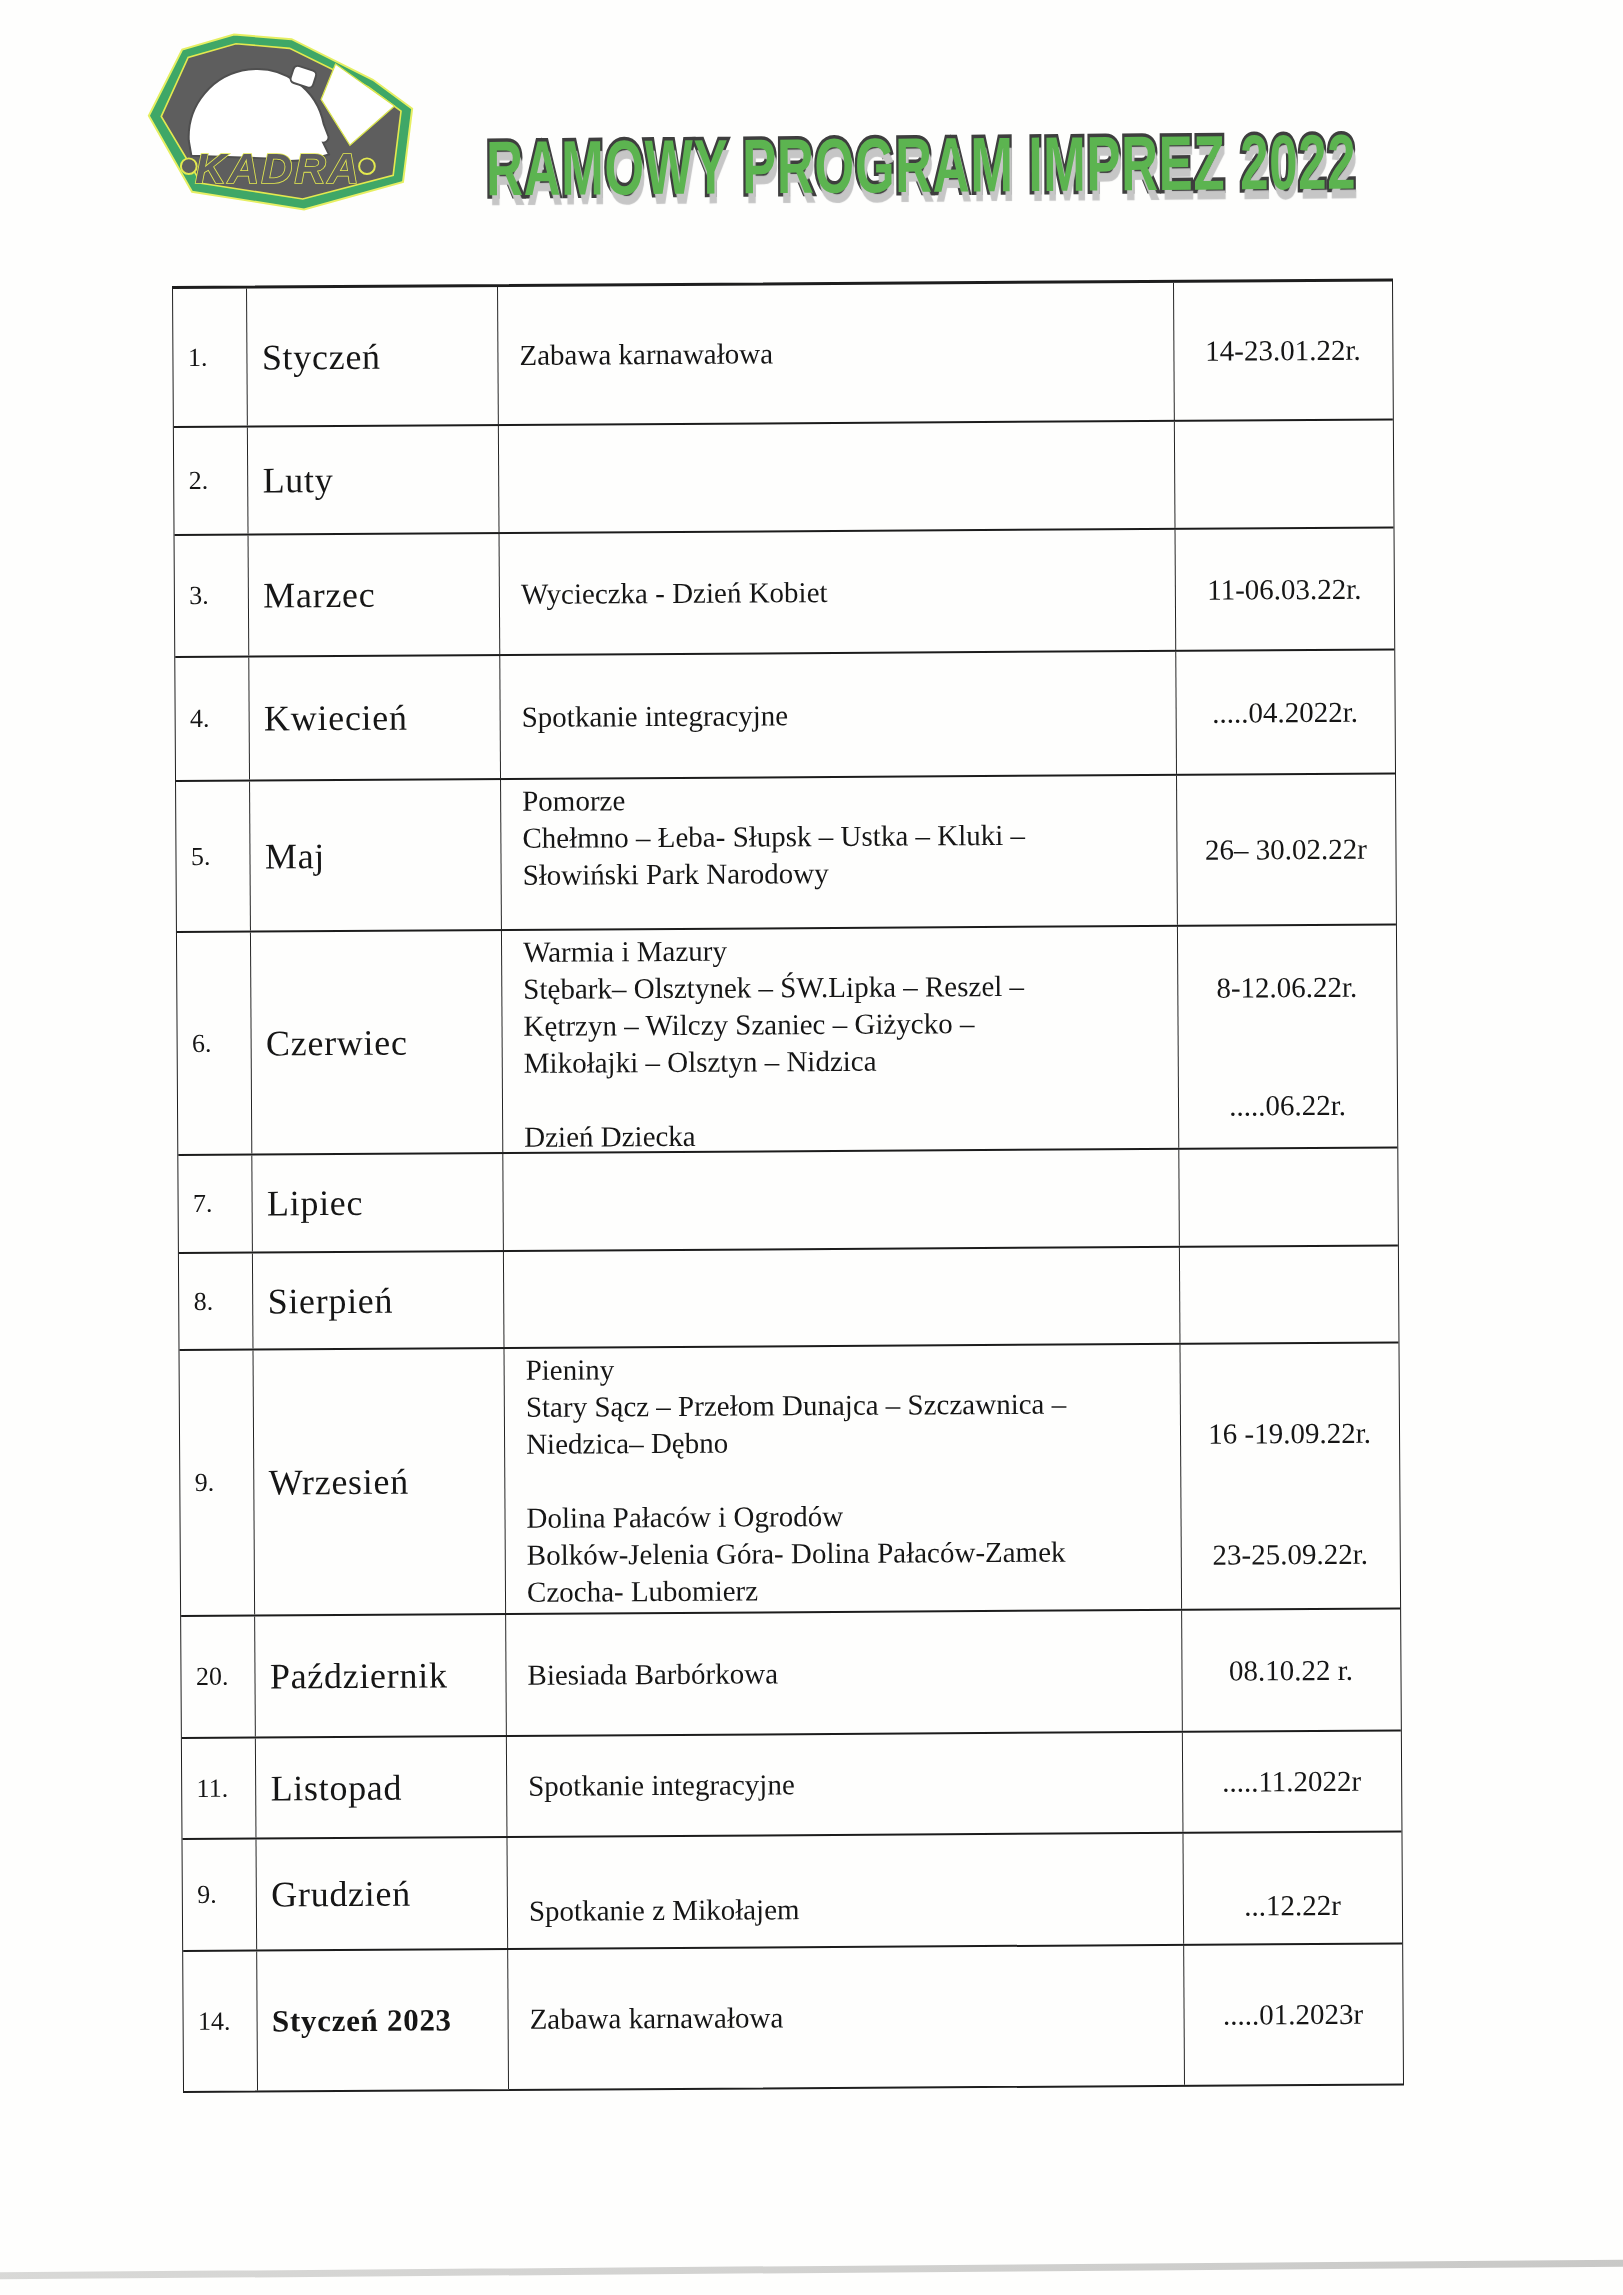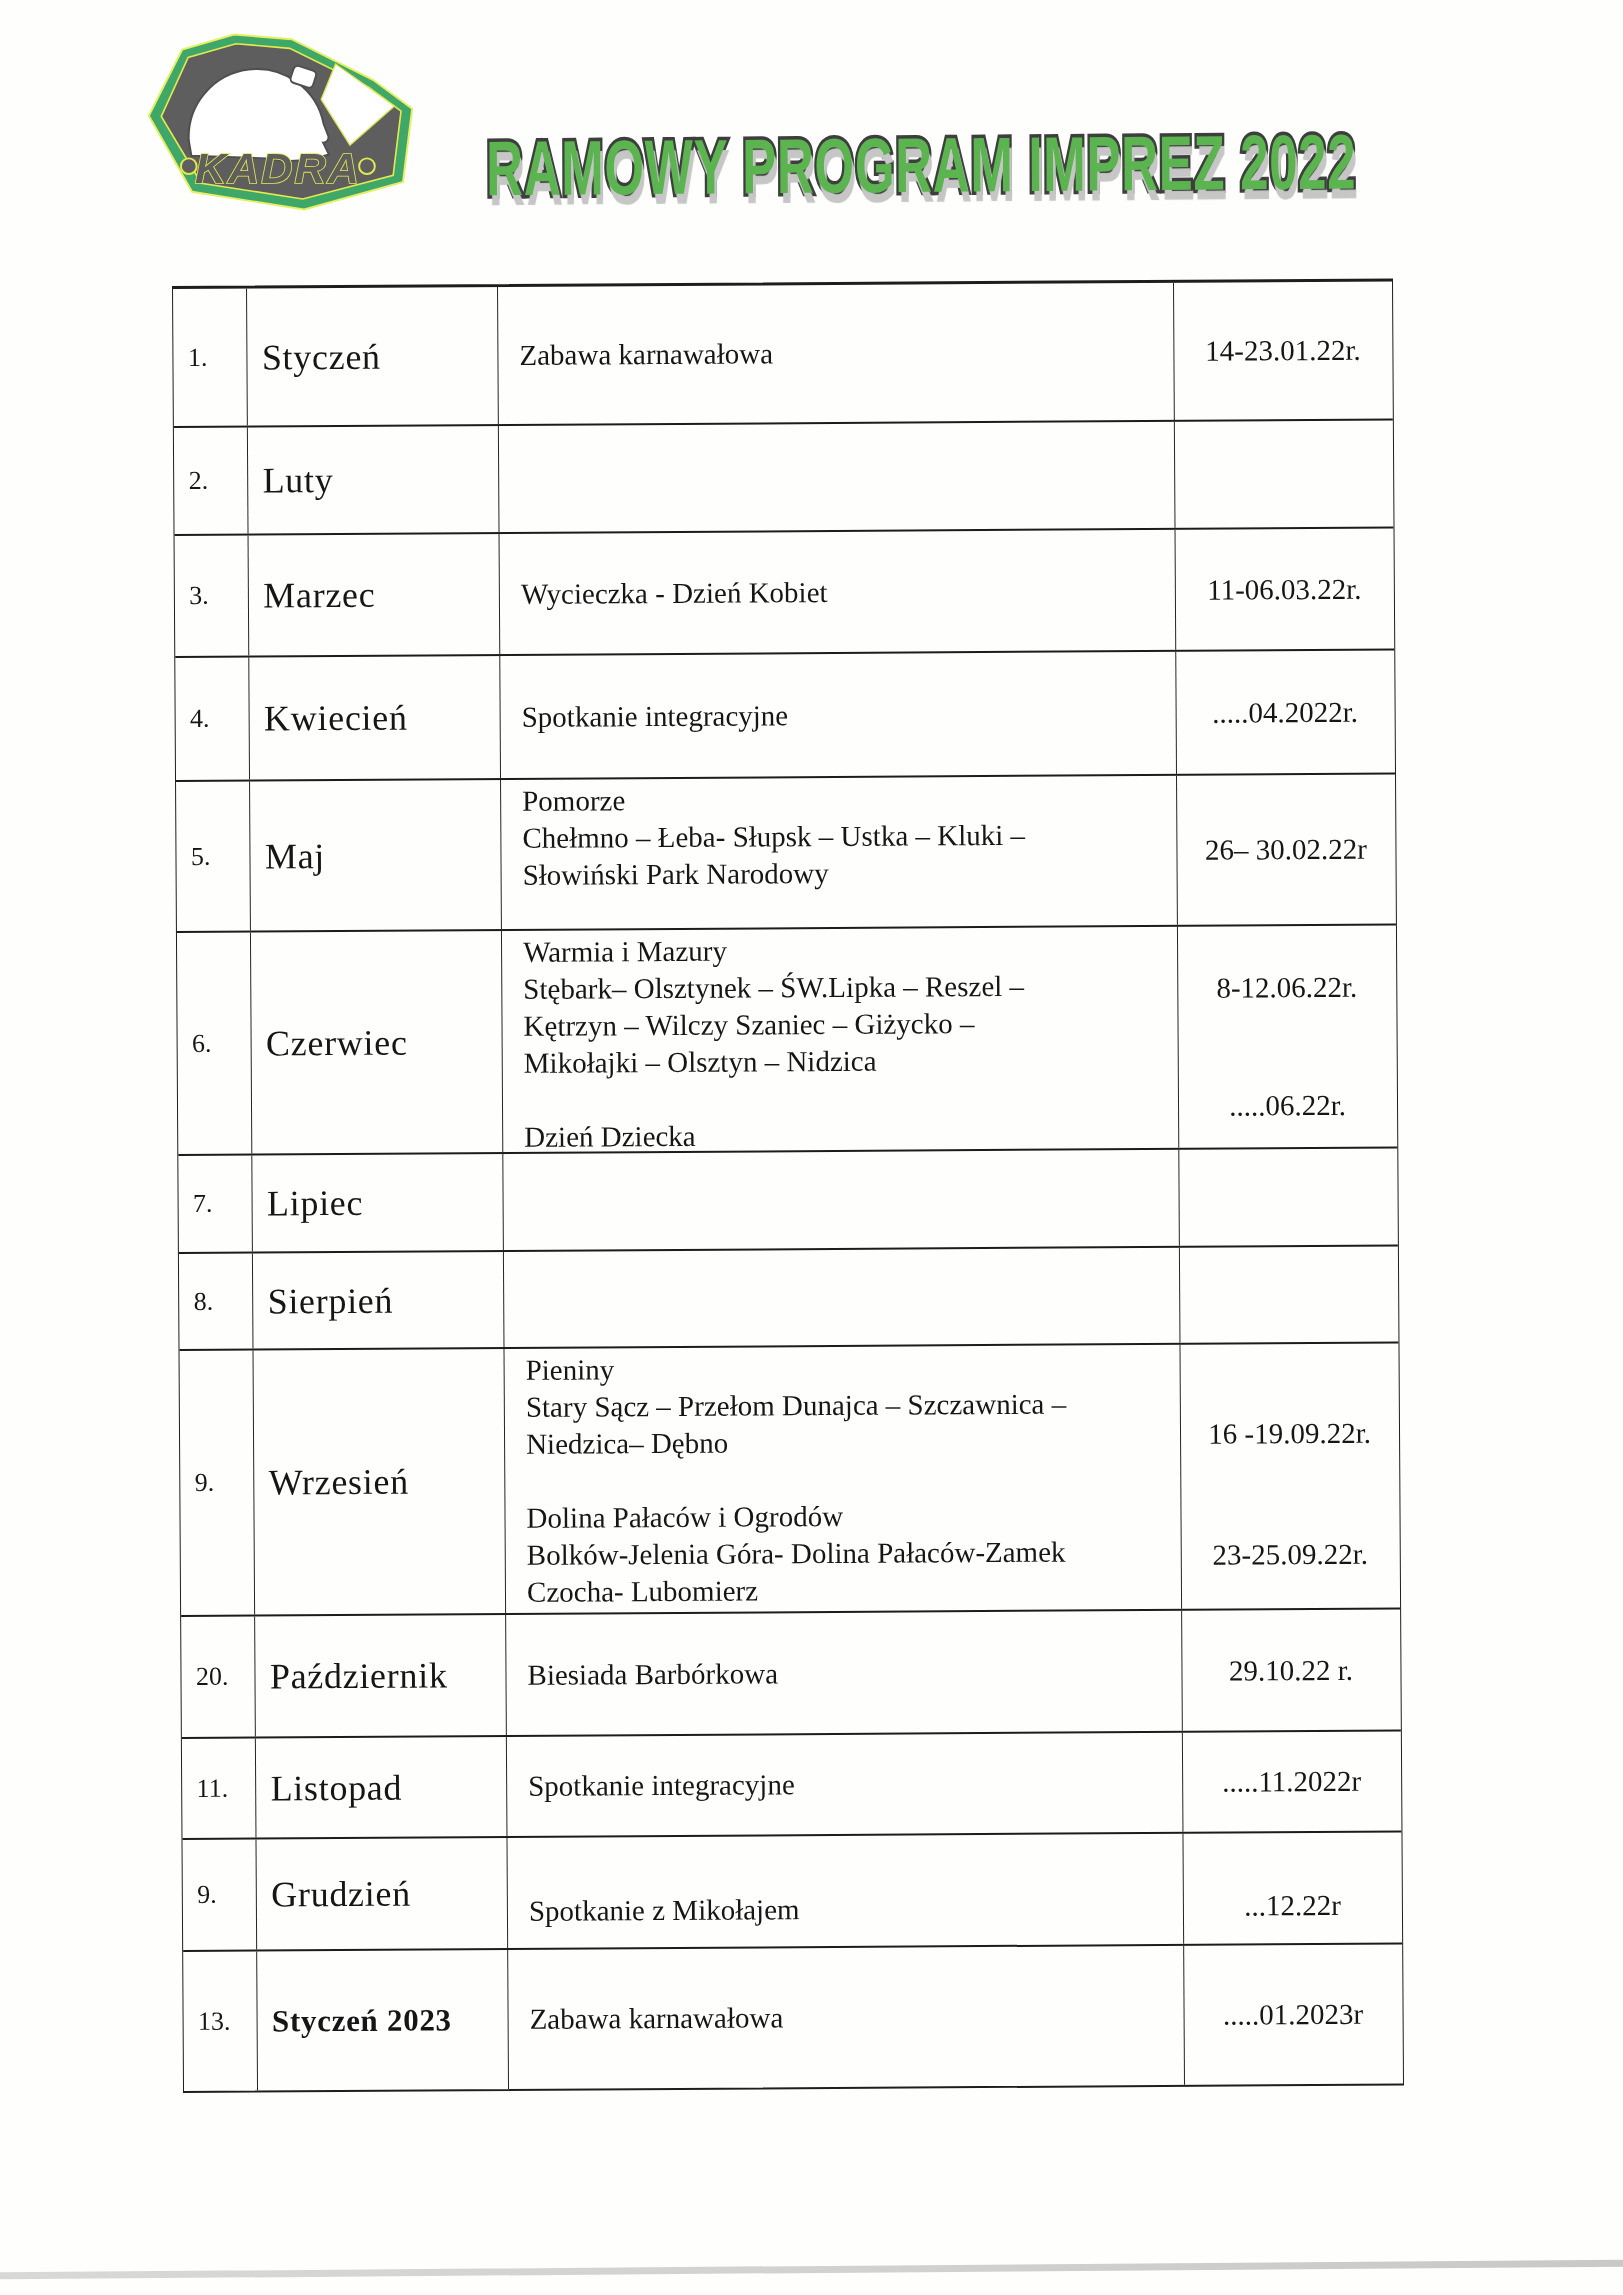"29.10.22 r." span { text: 29.10.22 -> 08.10.22 }
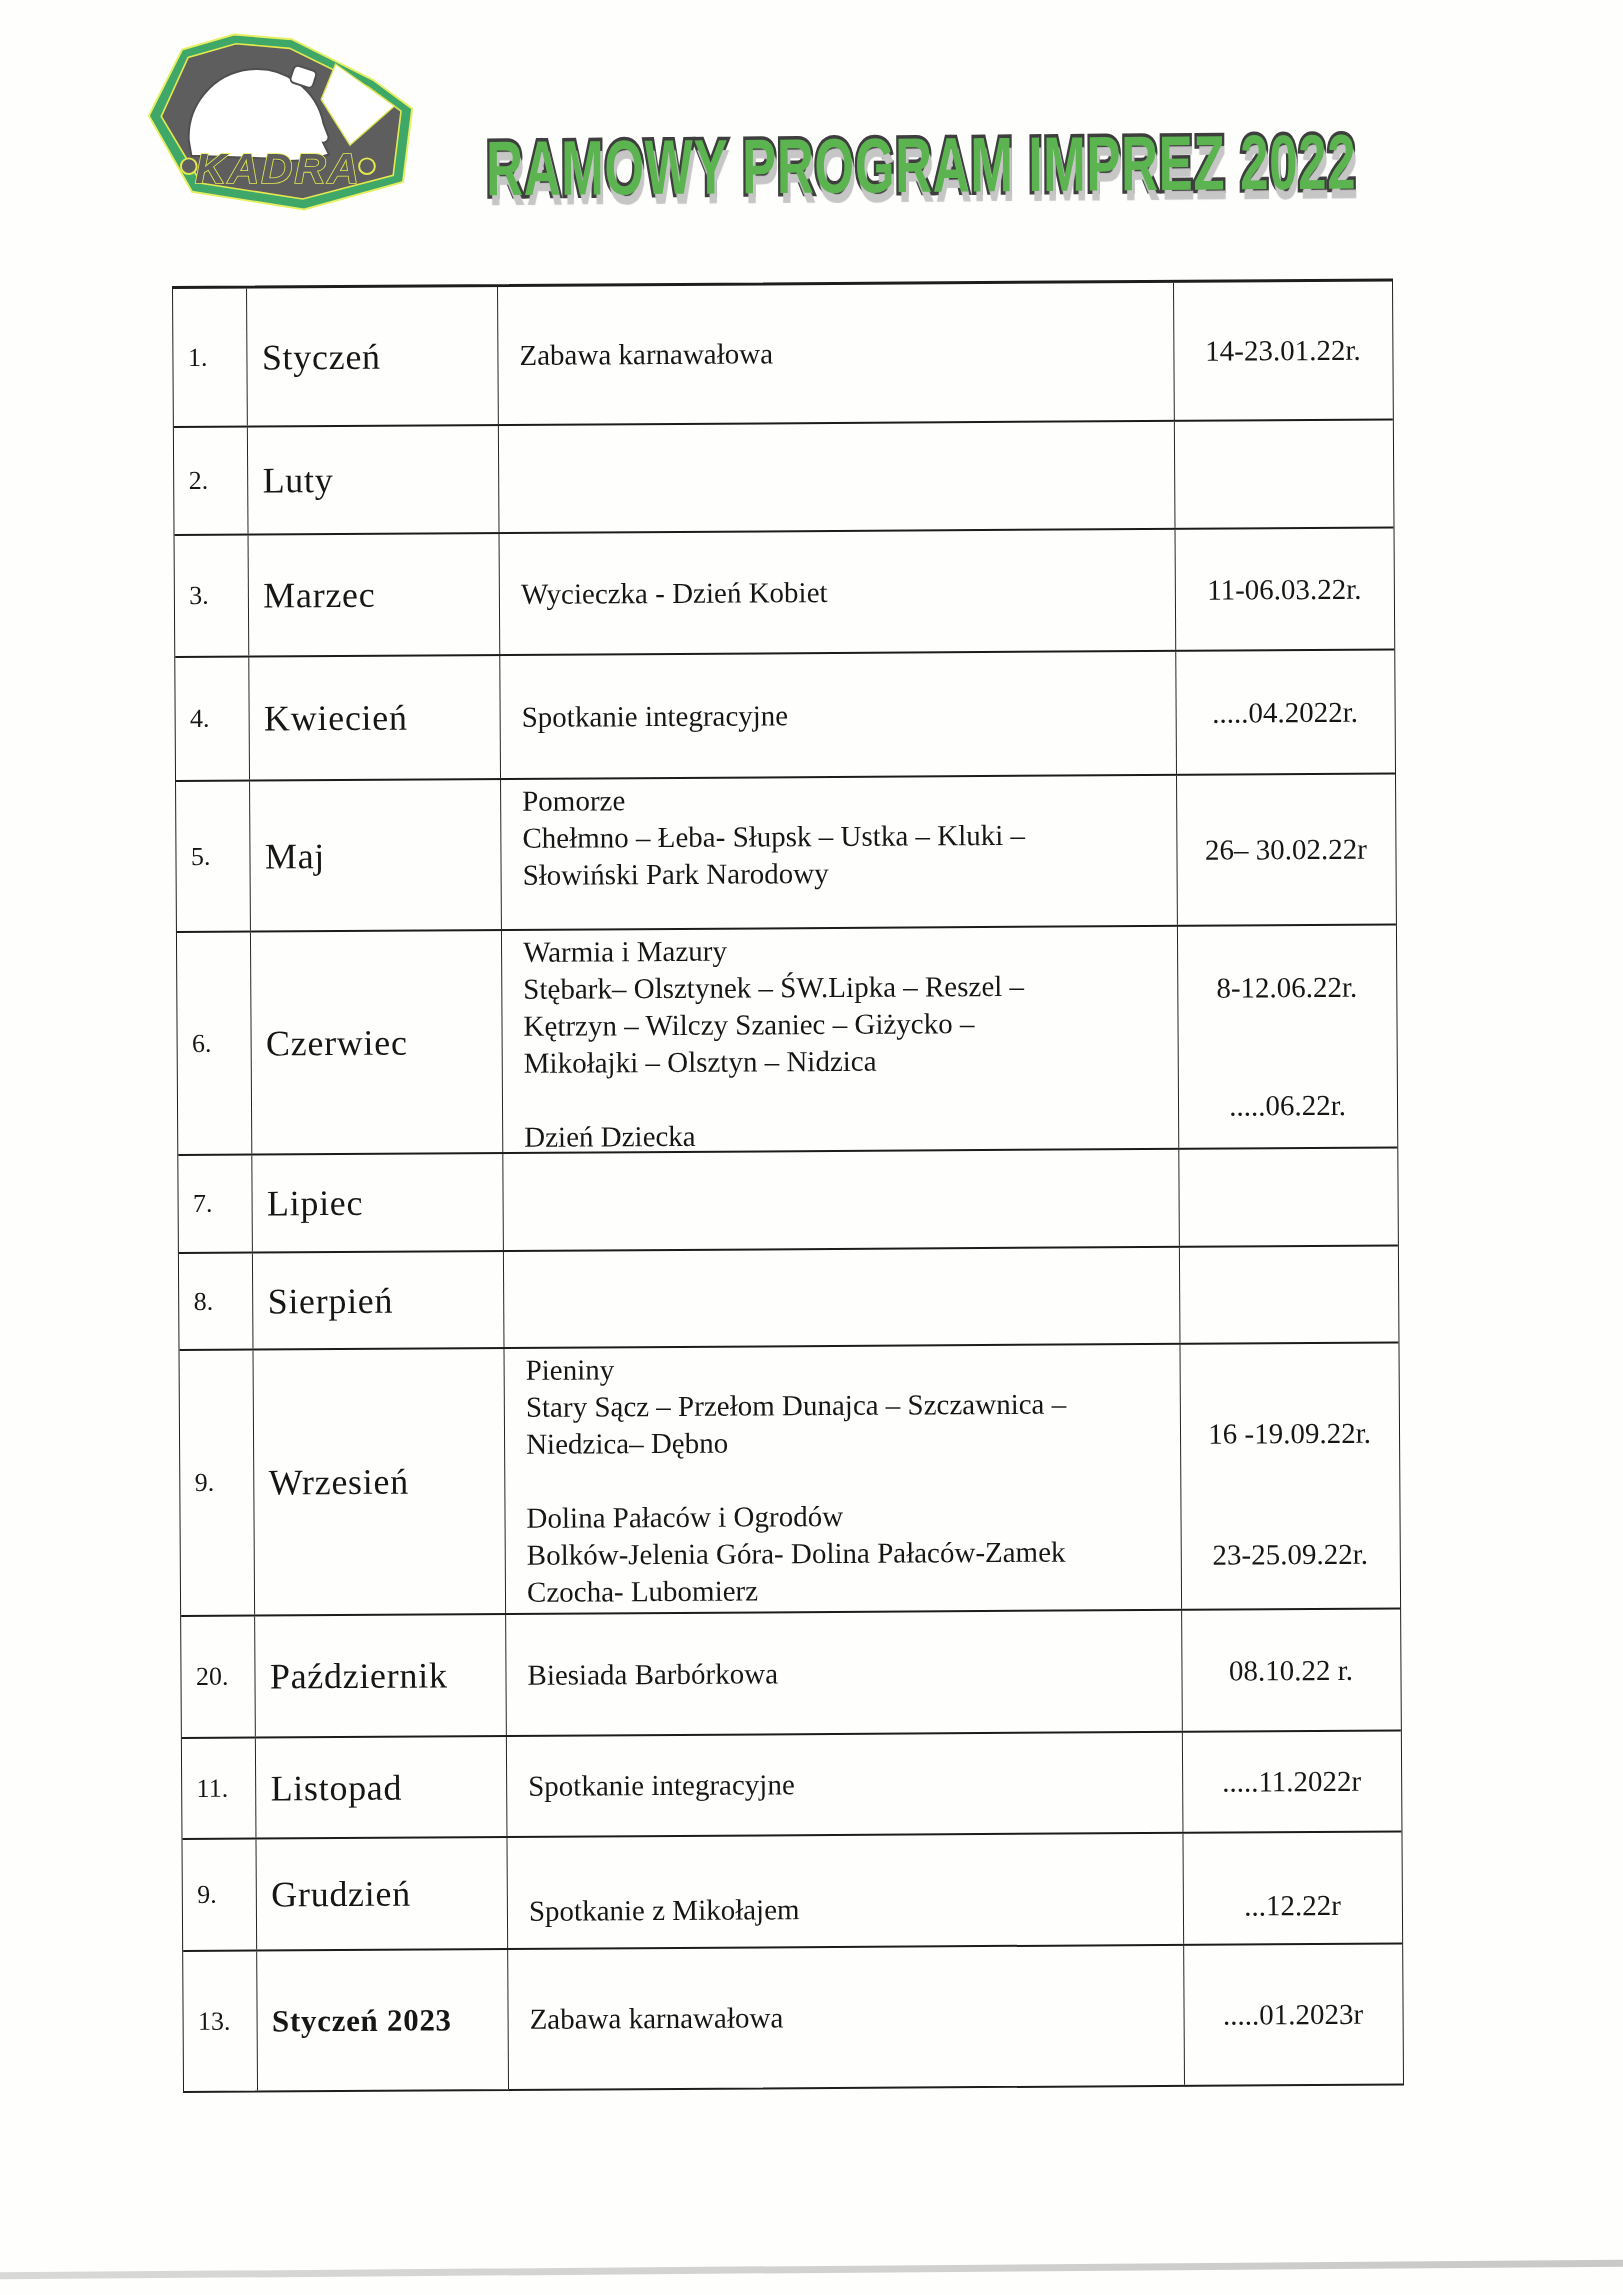"13." div.cell { text: 13 -> 14 }
